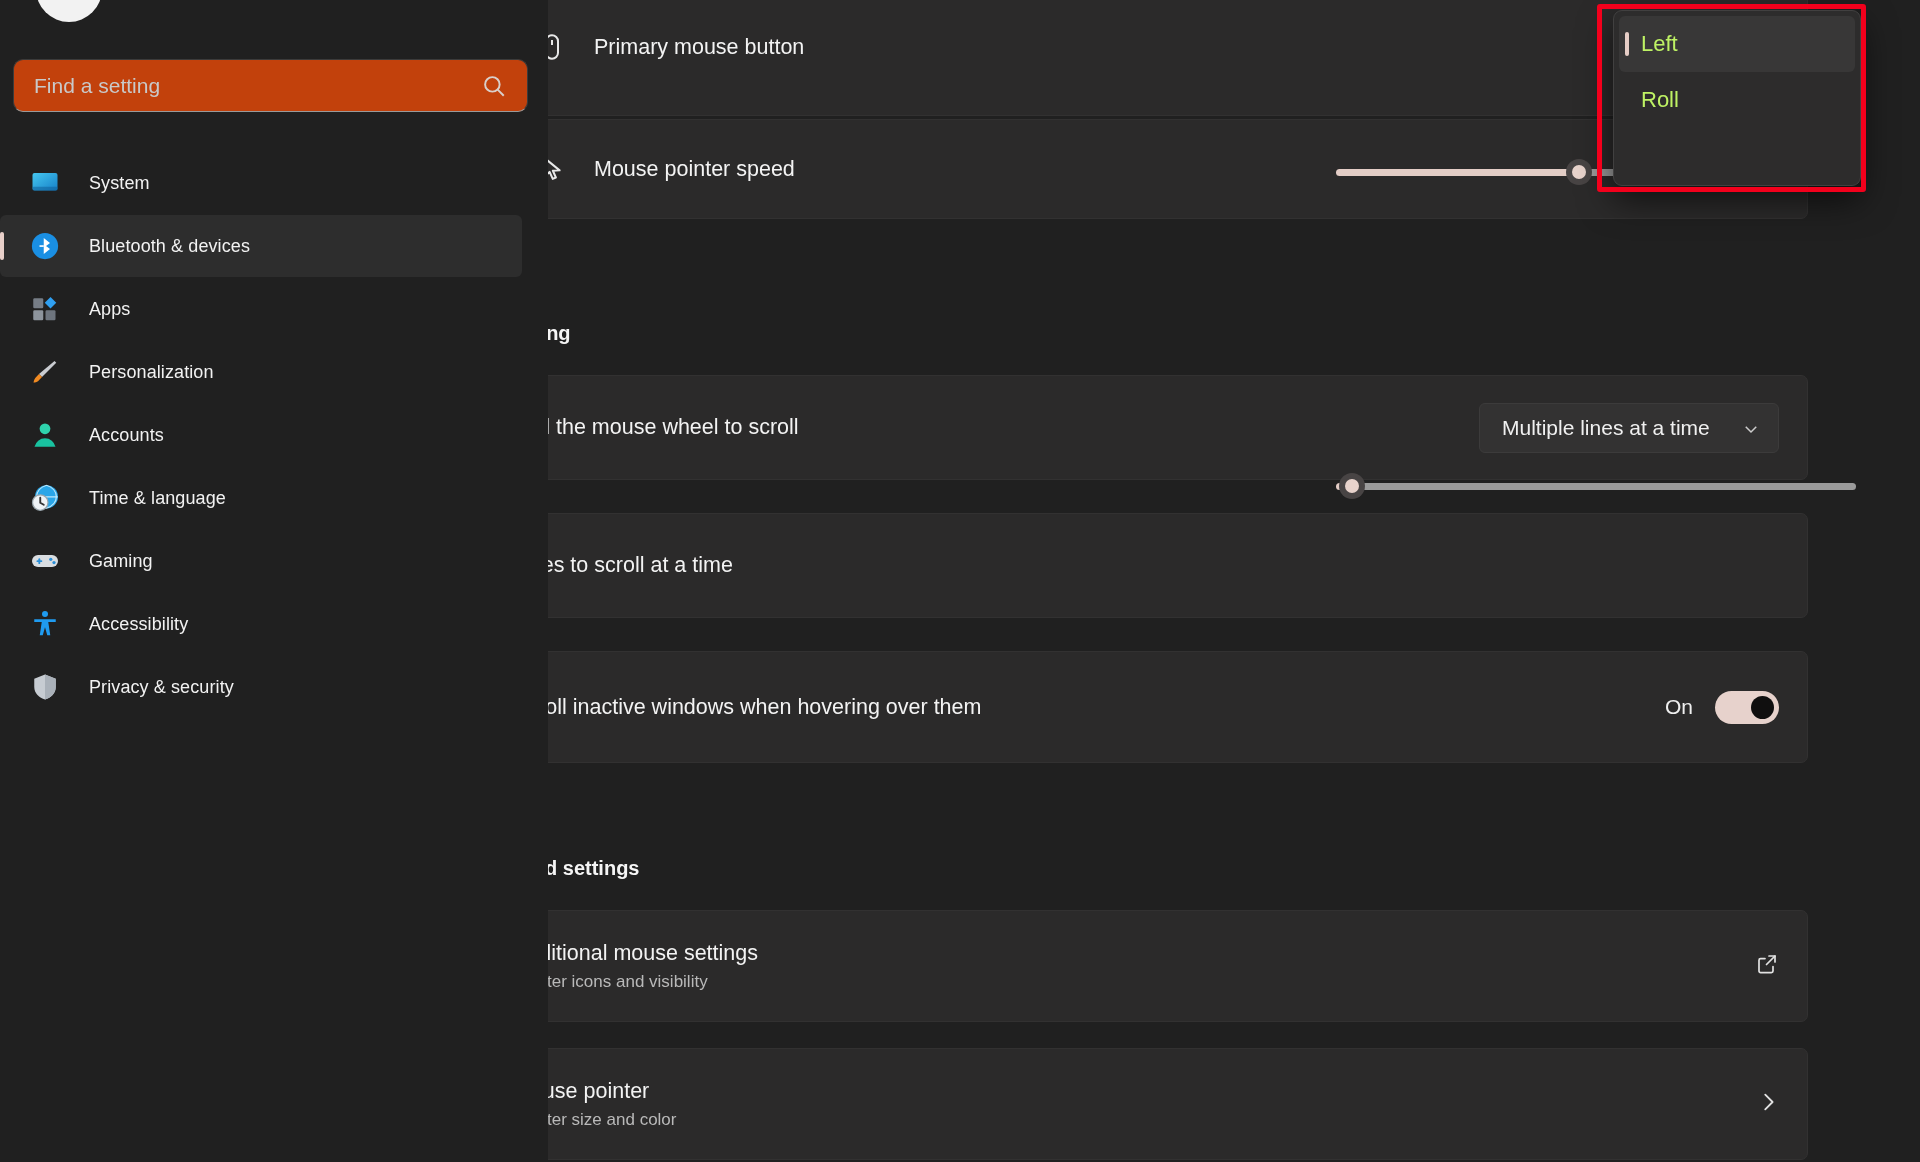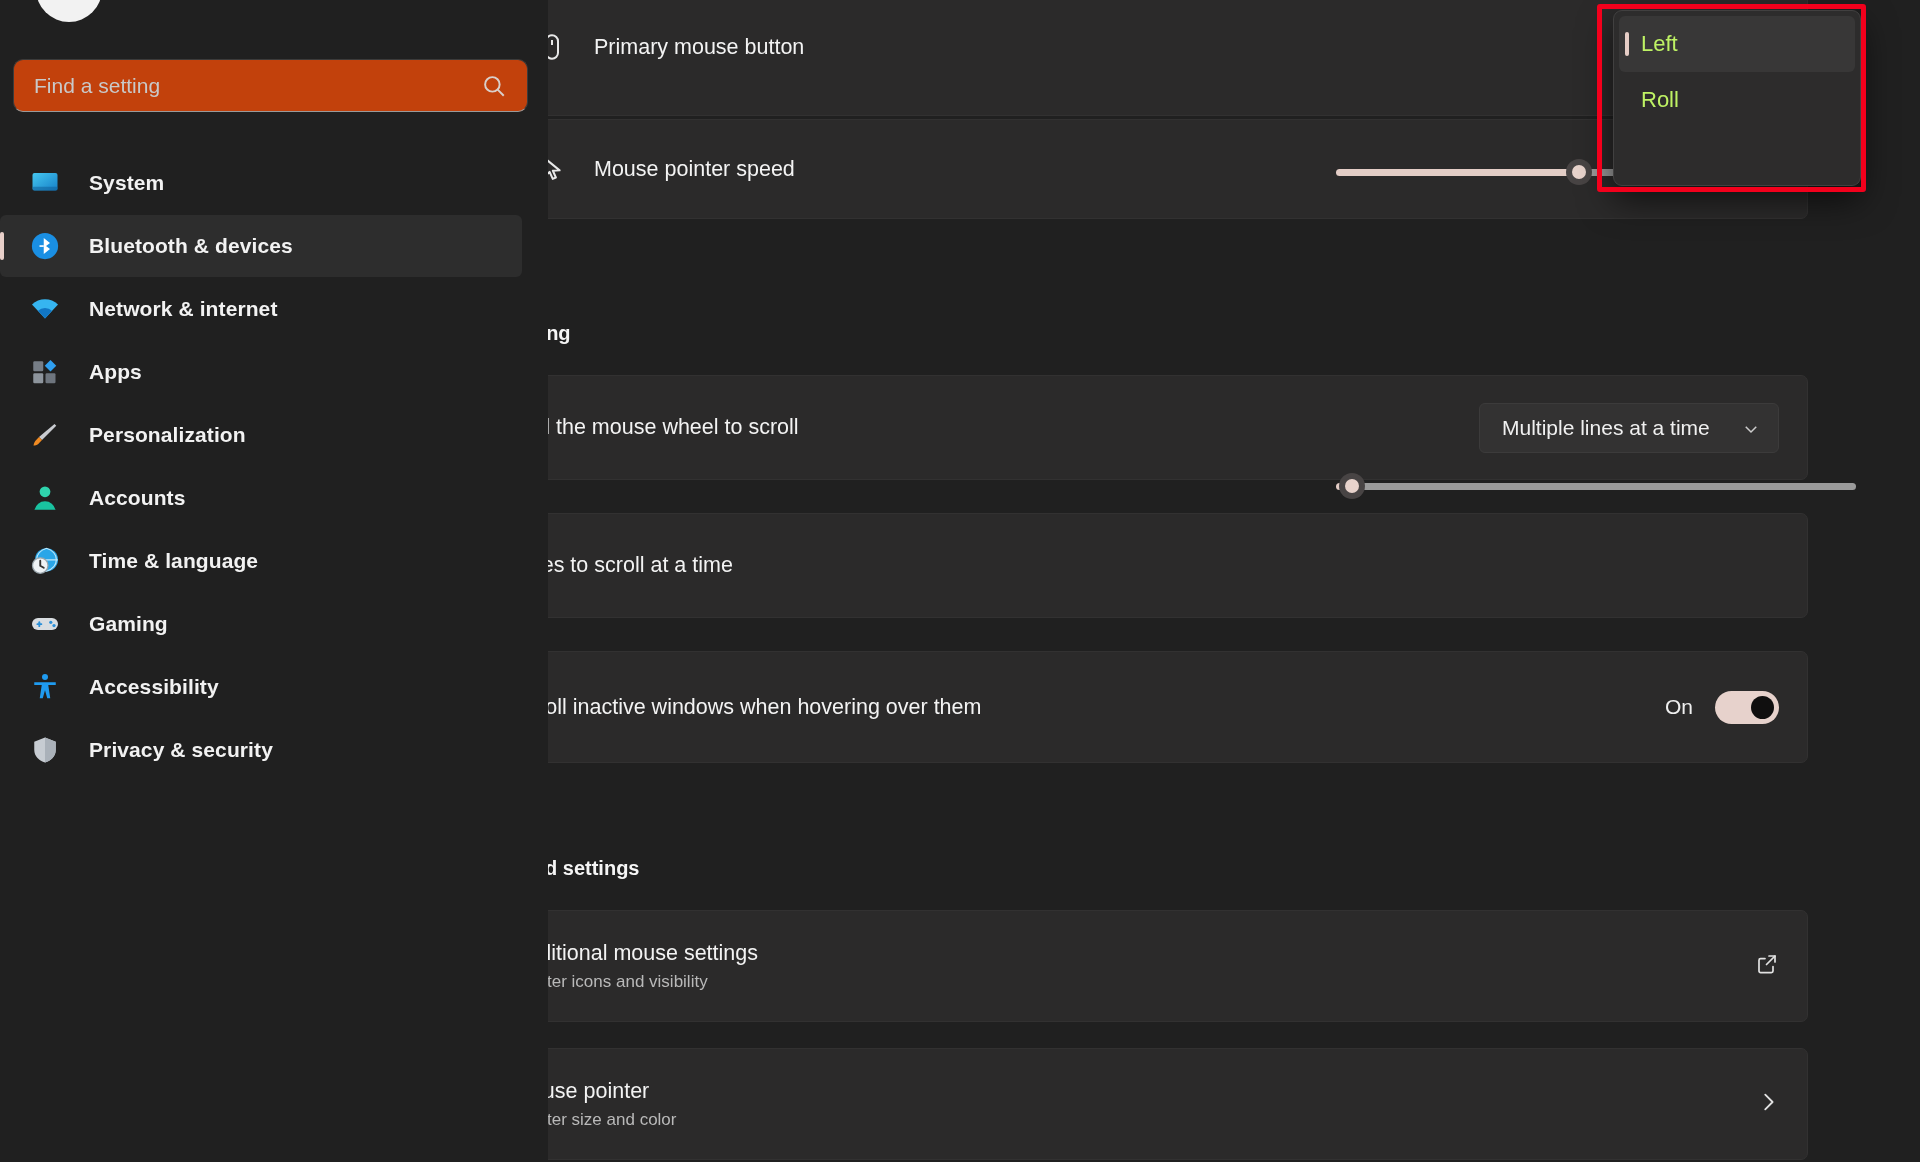"System" .nav-label { font-size: 21px -> 18px; font-weight: bold -> none }
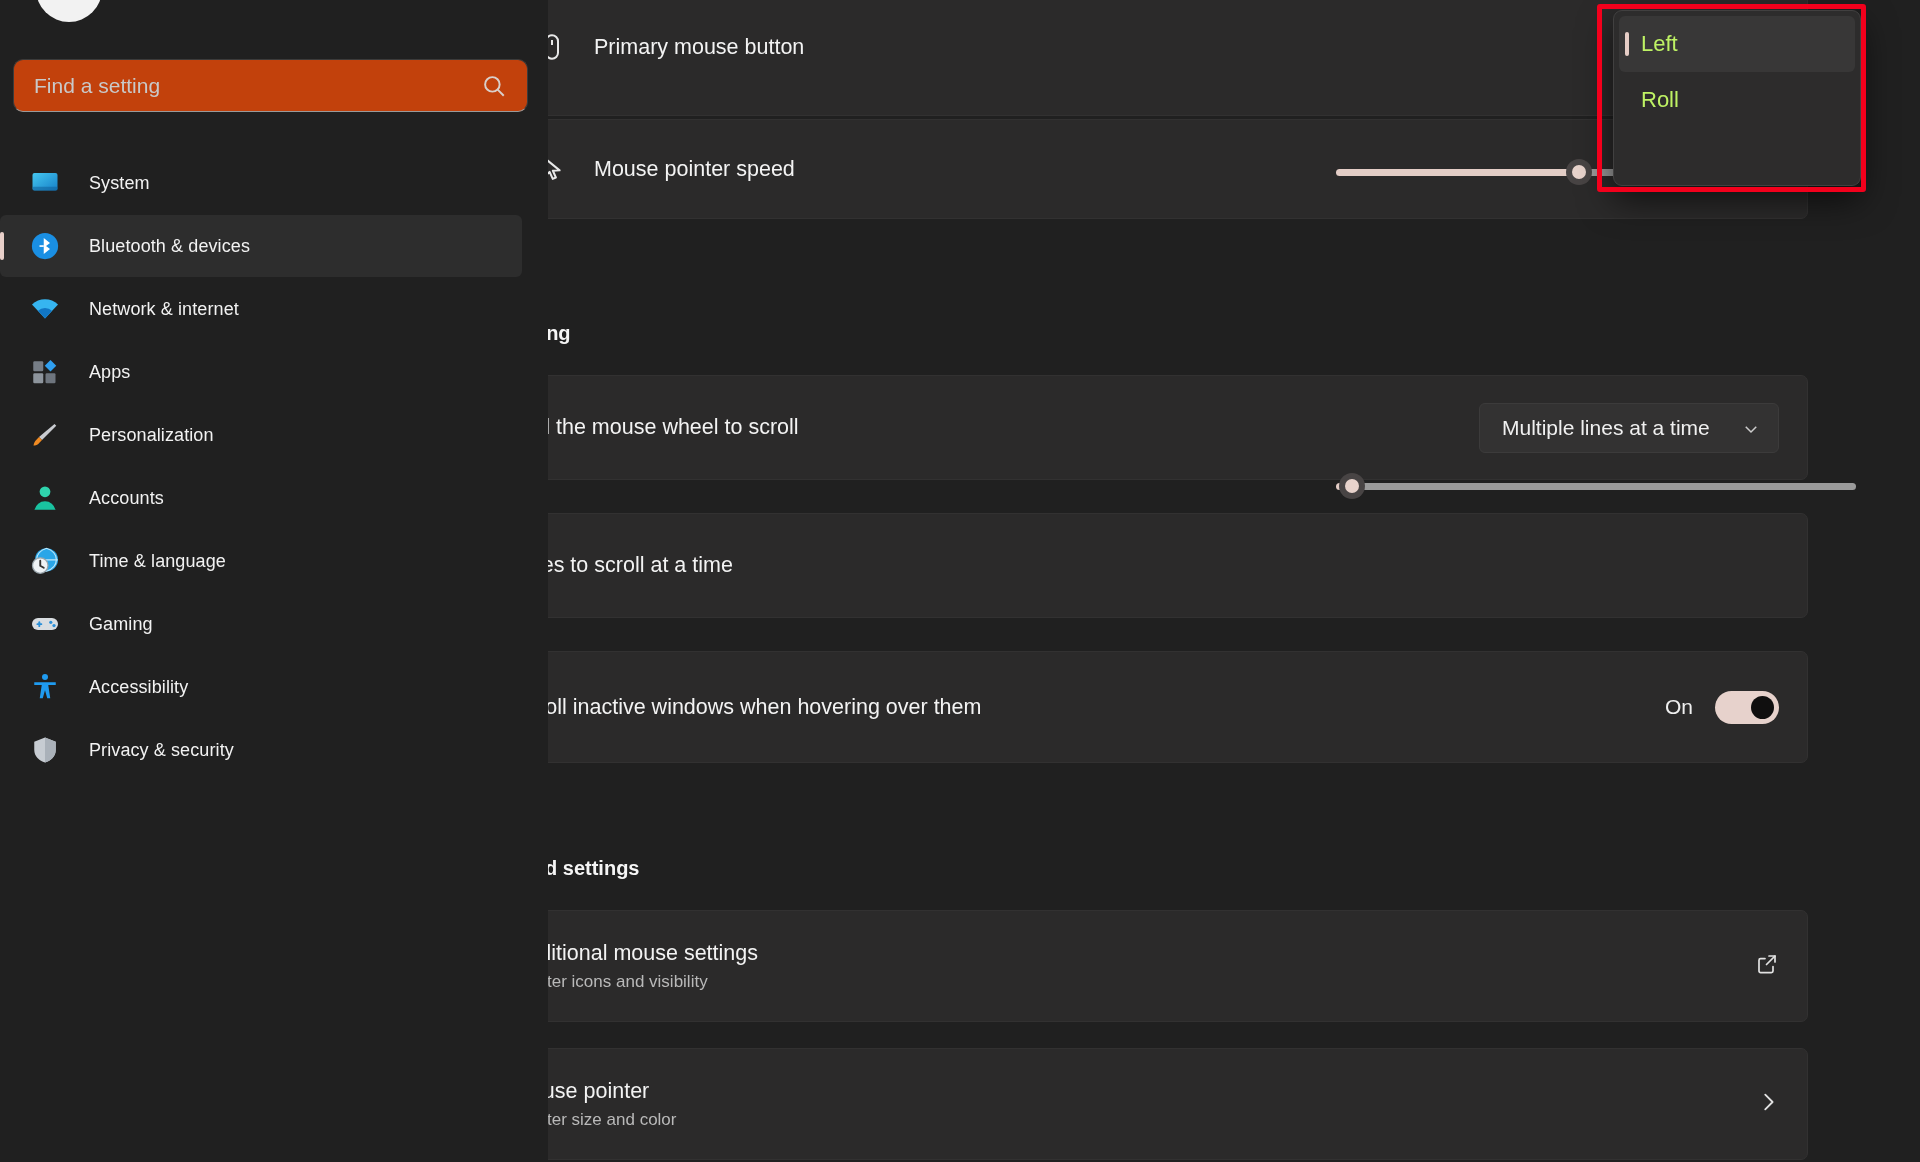"Network & internet" div.nav-item { html: <div> <span> <svg> <path></path> <path></path> </svg> </span> <span>Network &amp; internet</span> </div> -> none }
